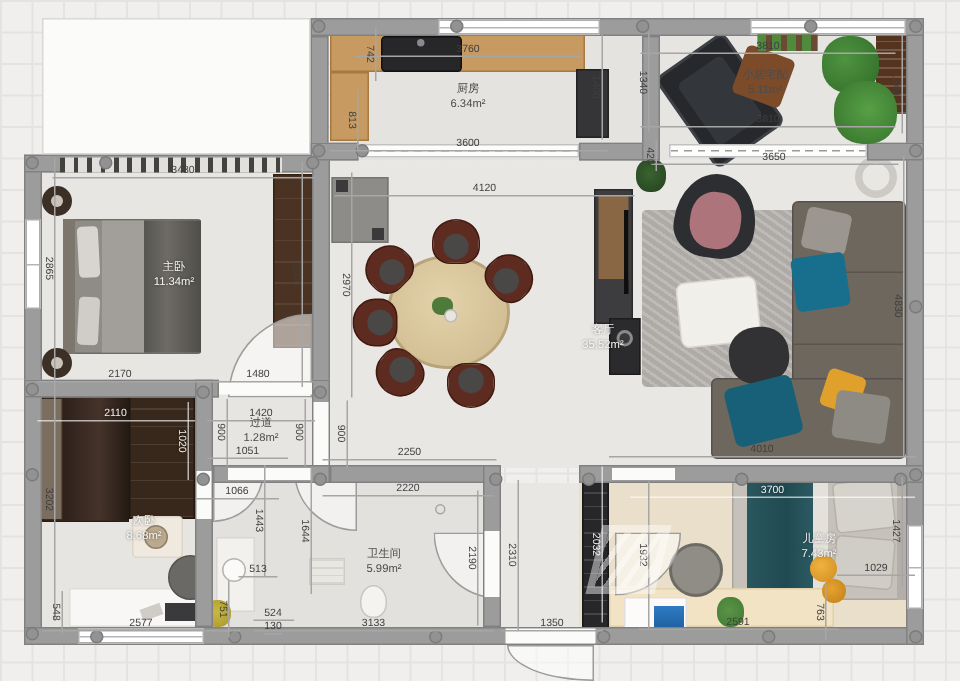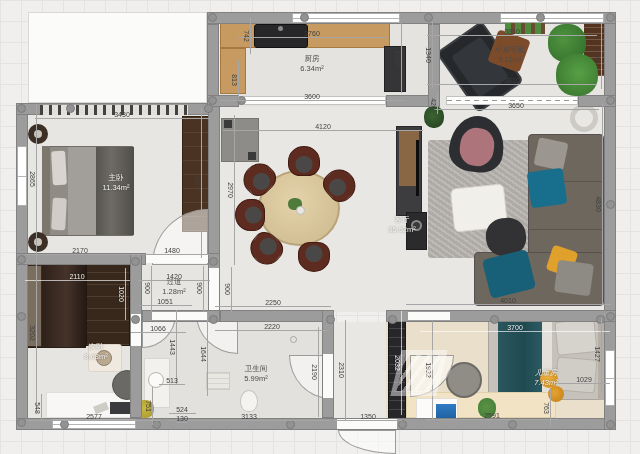"儿童房" div.room-label { font-style: italic -> none; top: 378px -> 364px }
